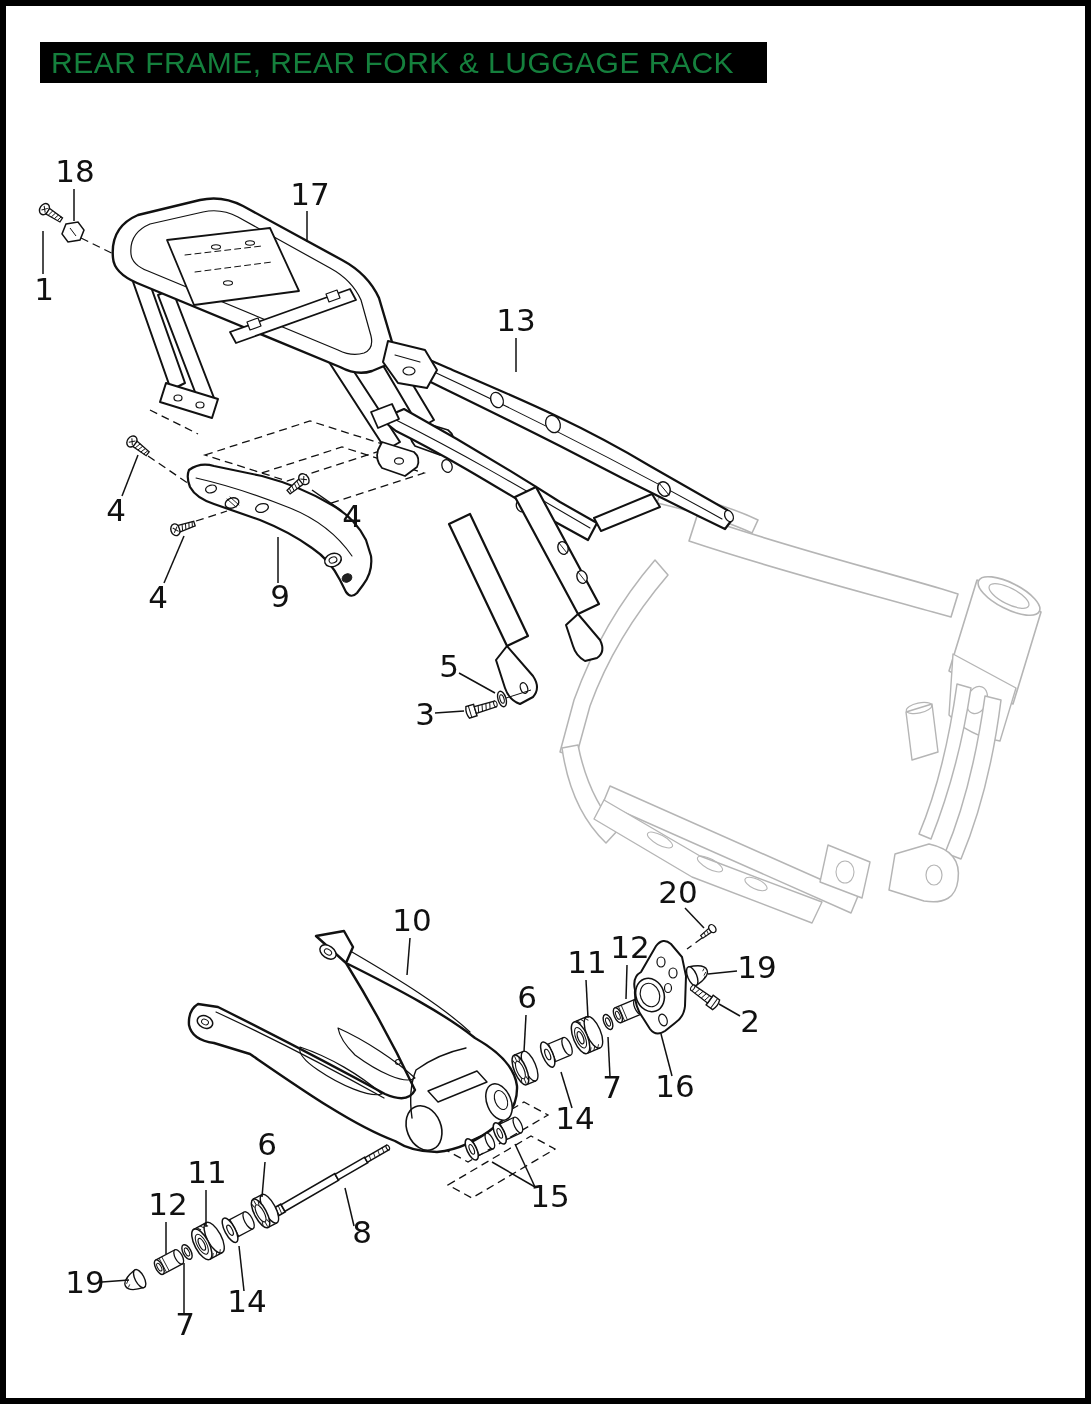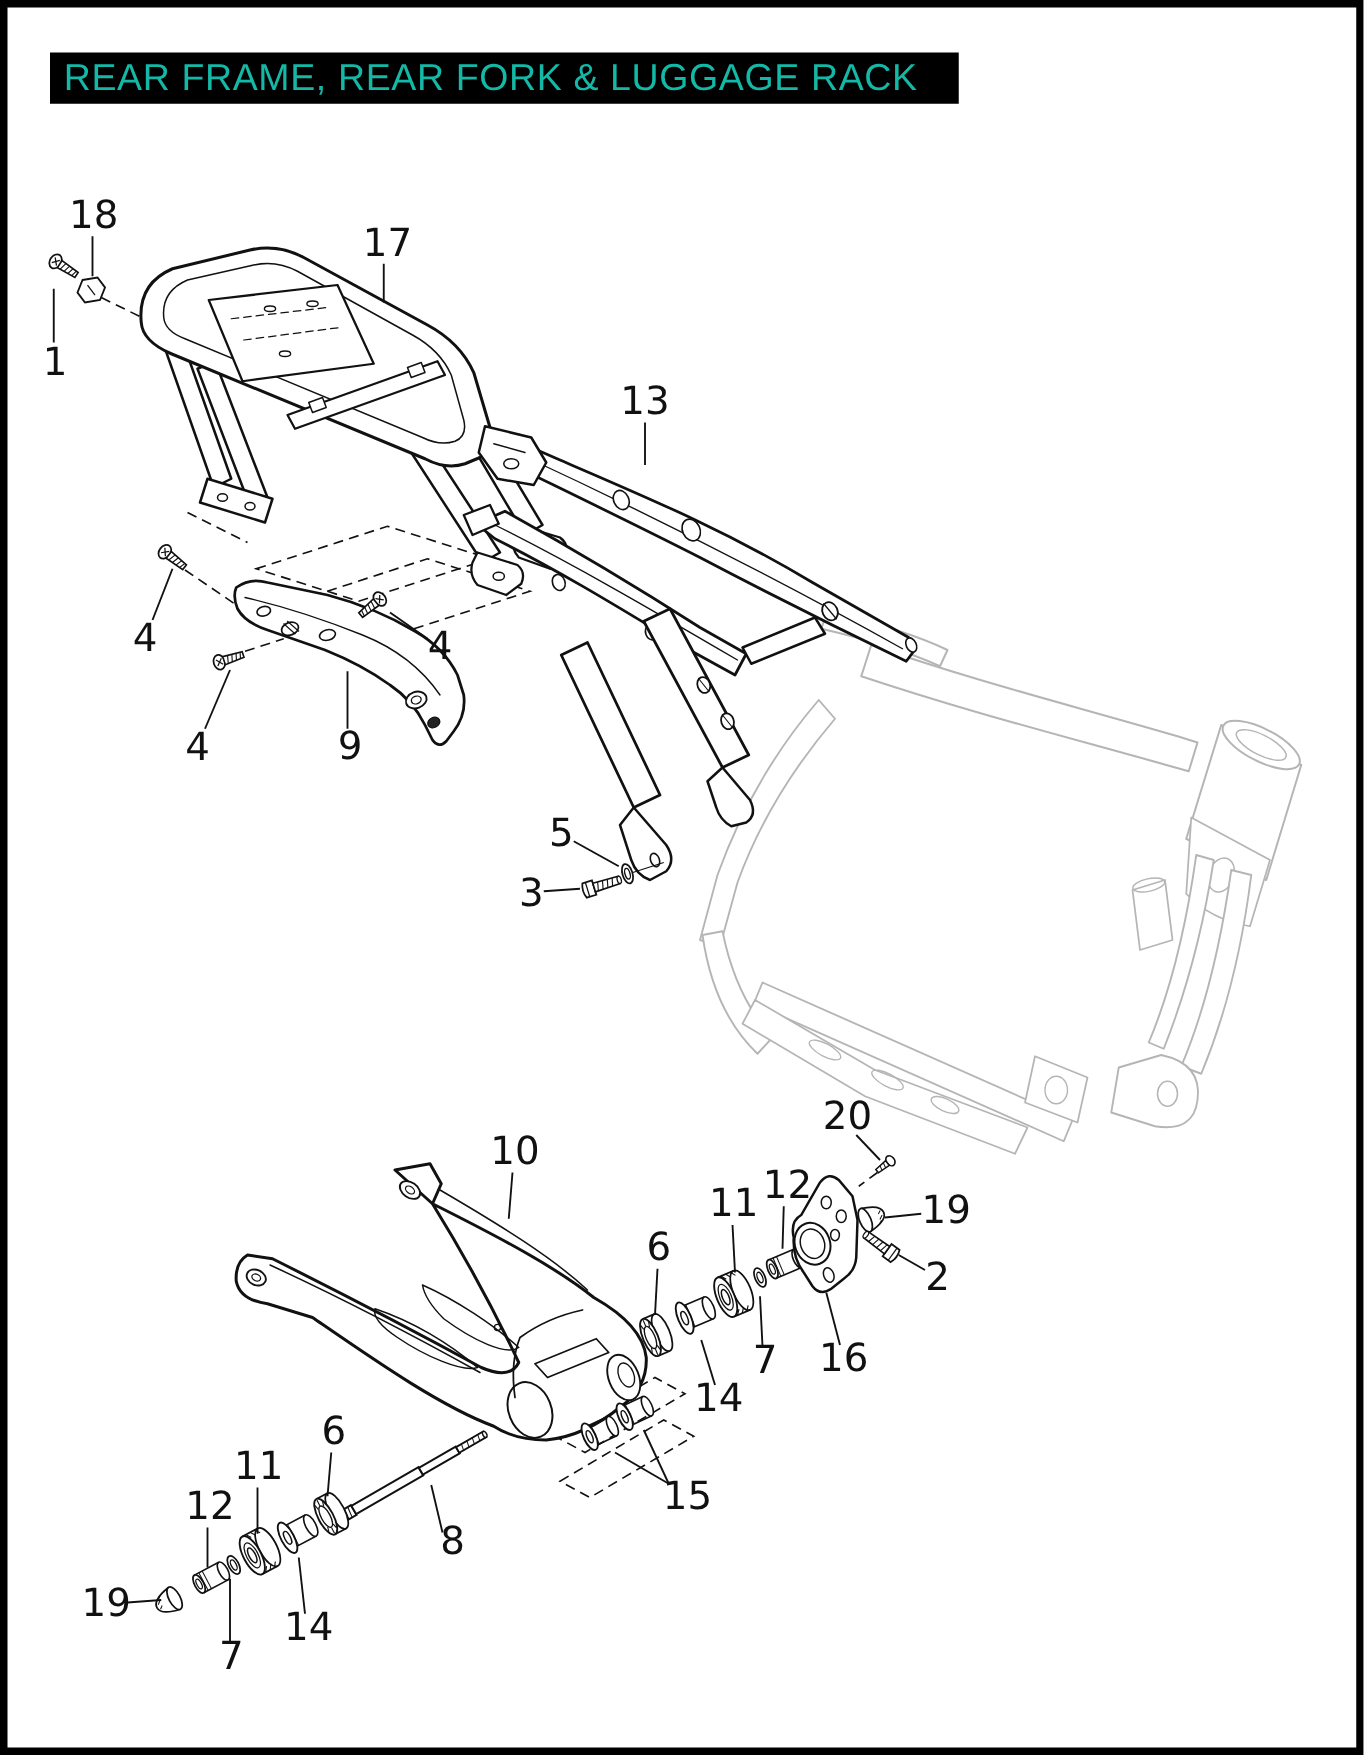"REAR FRAME, REAR FORK &" .title-bar { color: #14b8a6 -> #15803d }
